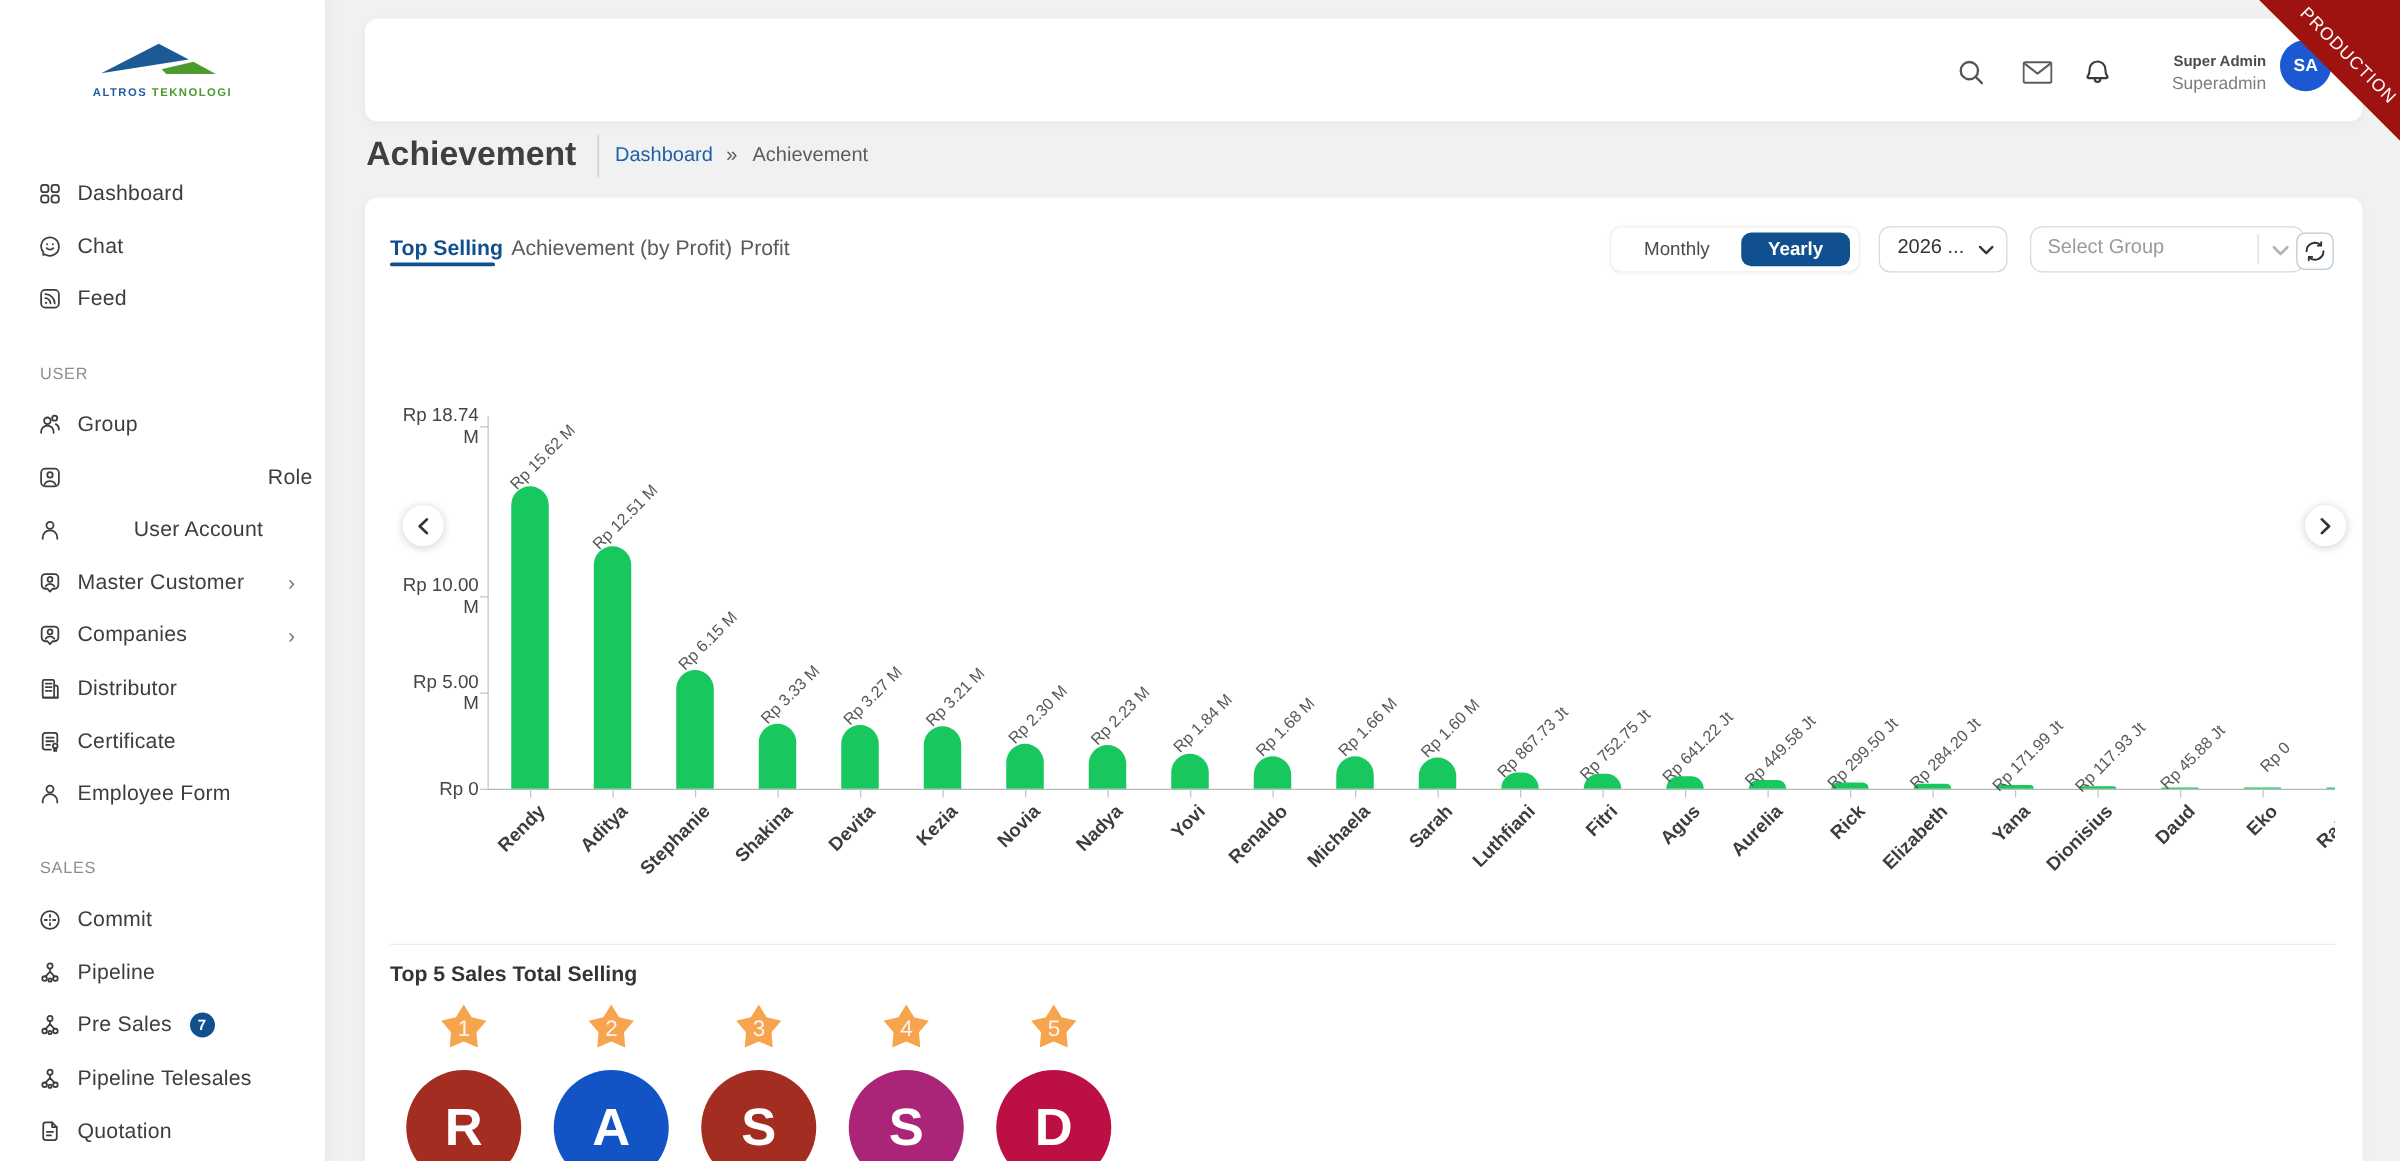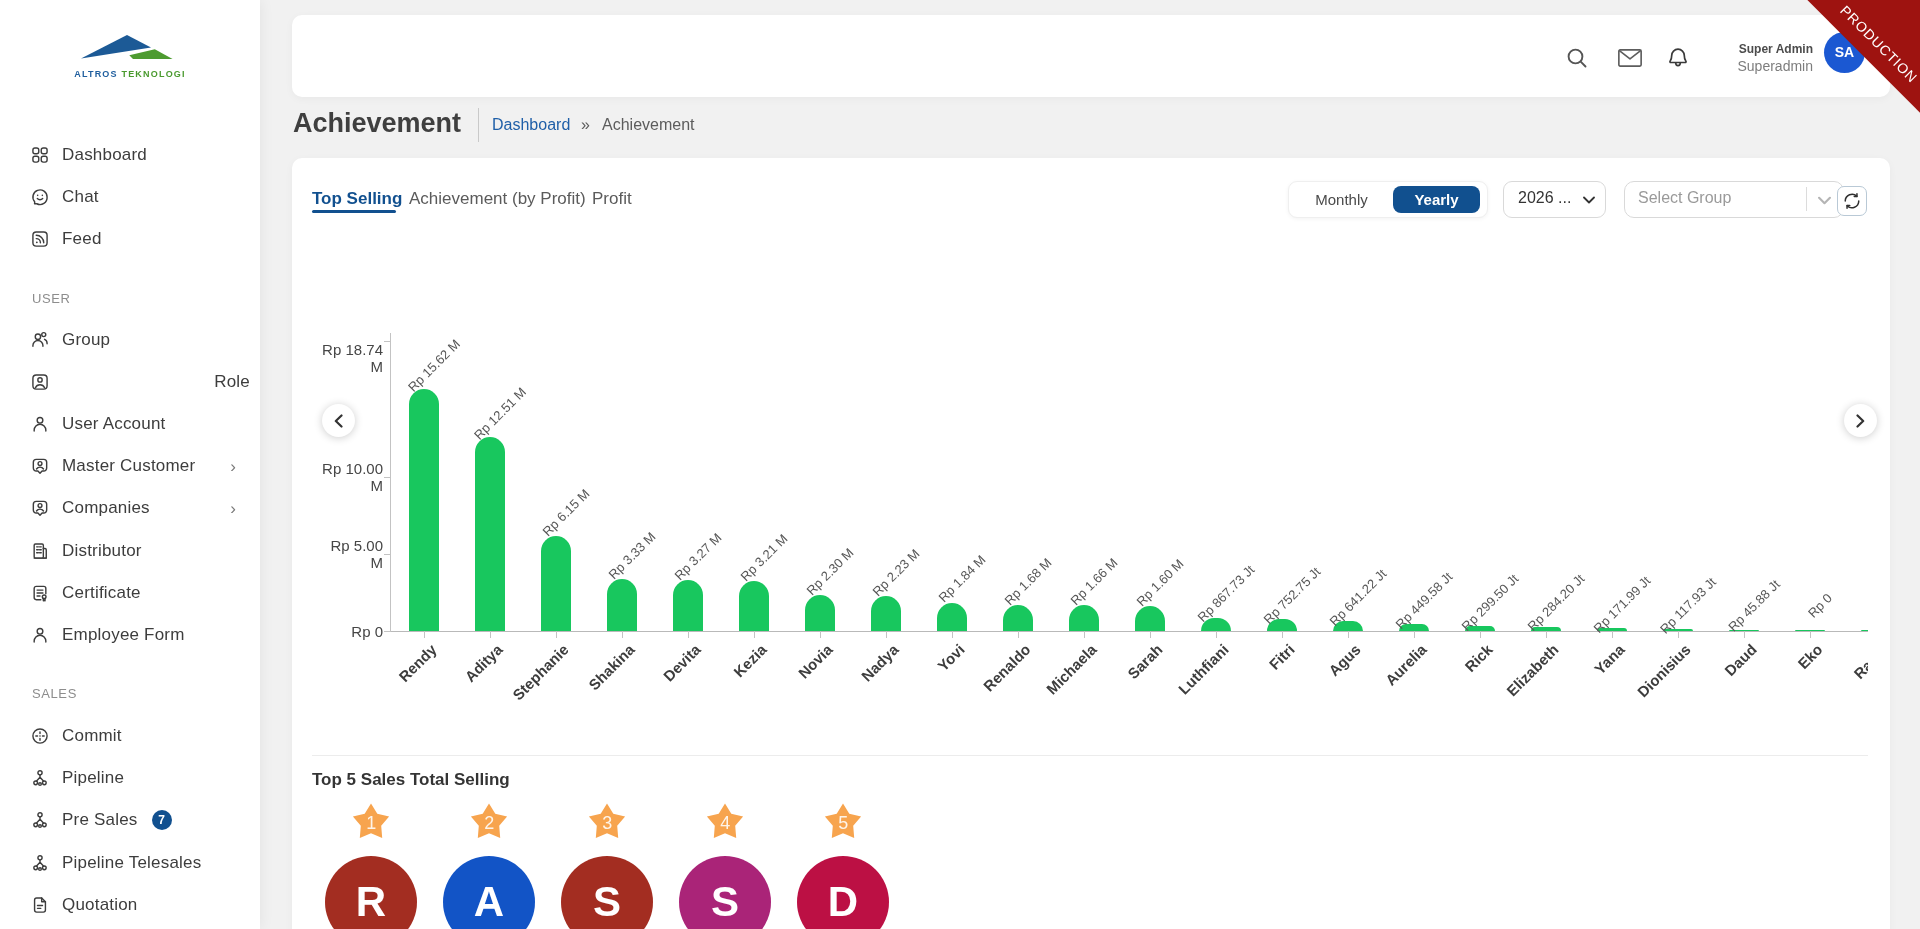"Rp 18.74" div.ylab { margin-top: 17px -> none }
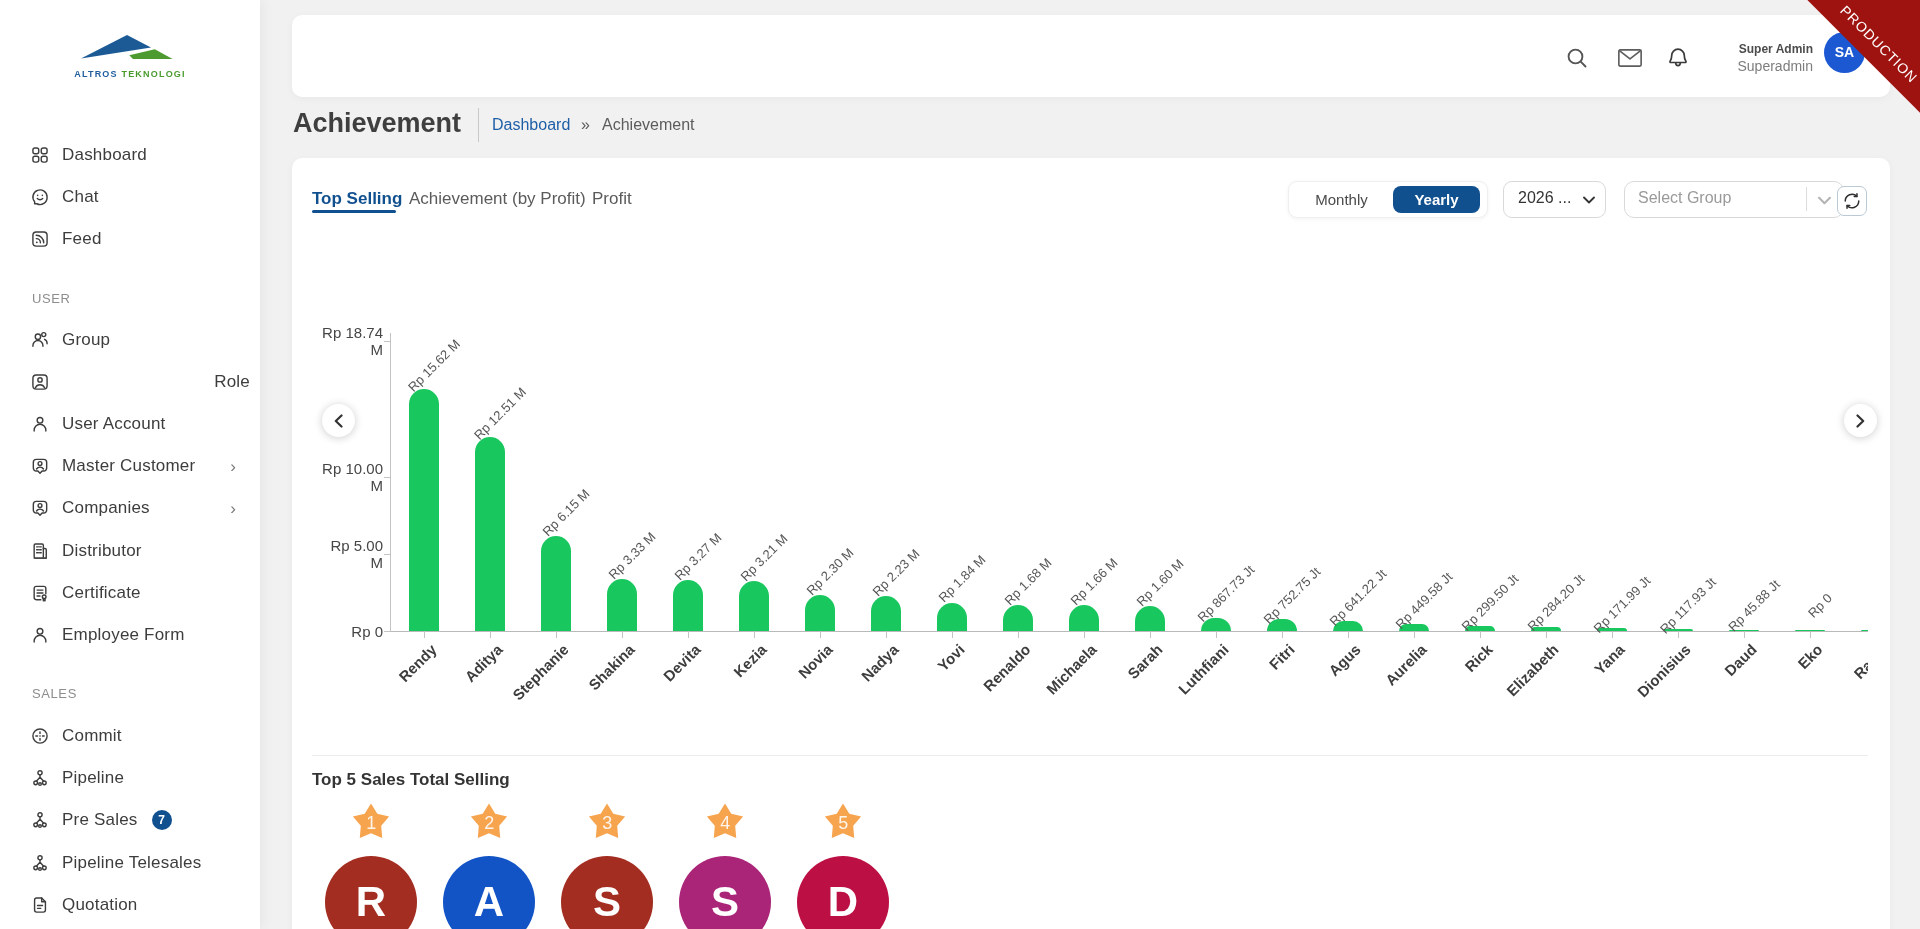"User Account" div.mi { gap: none -> 45px }
